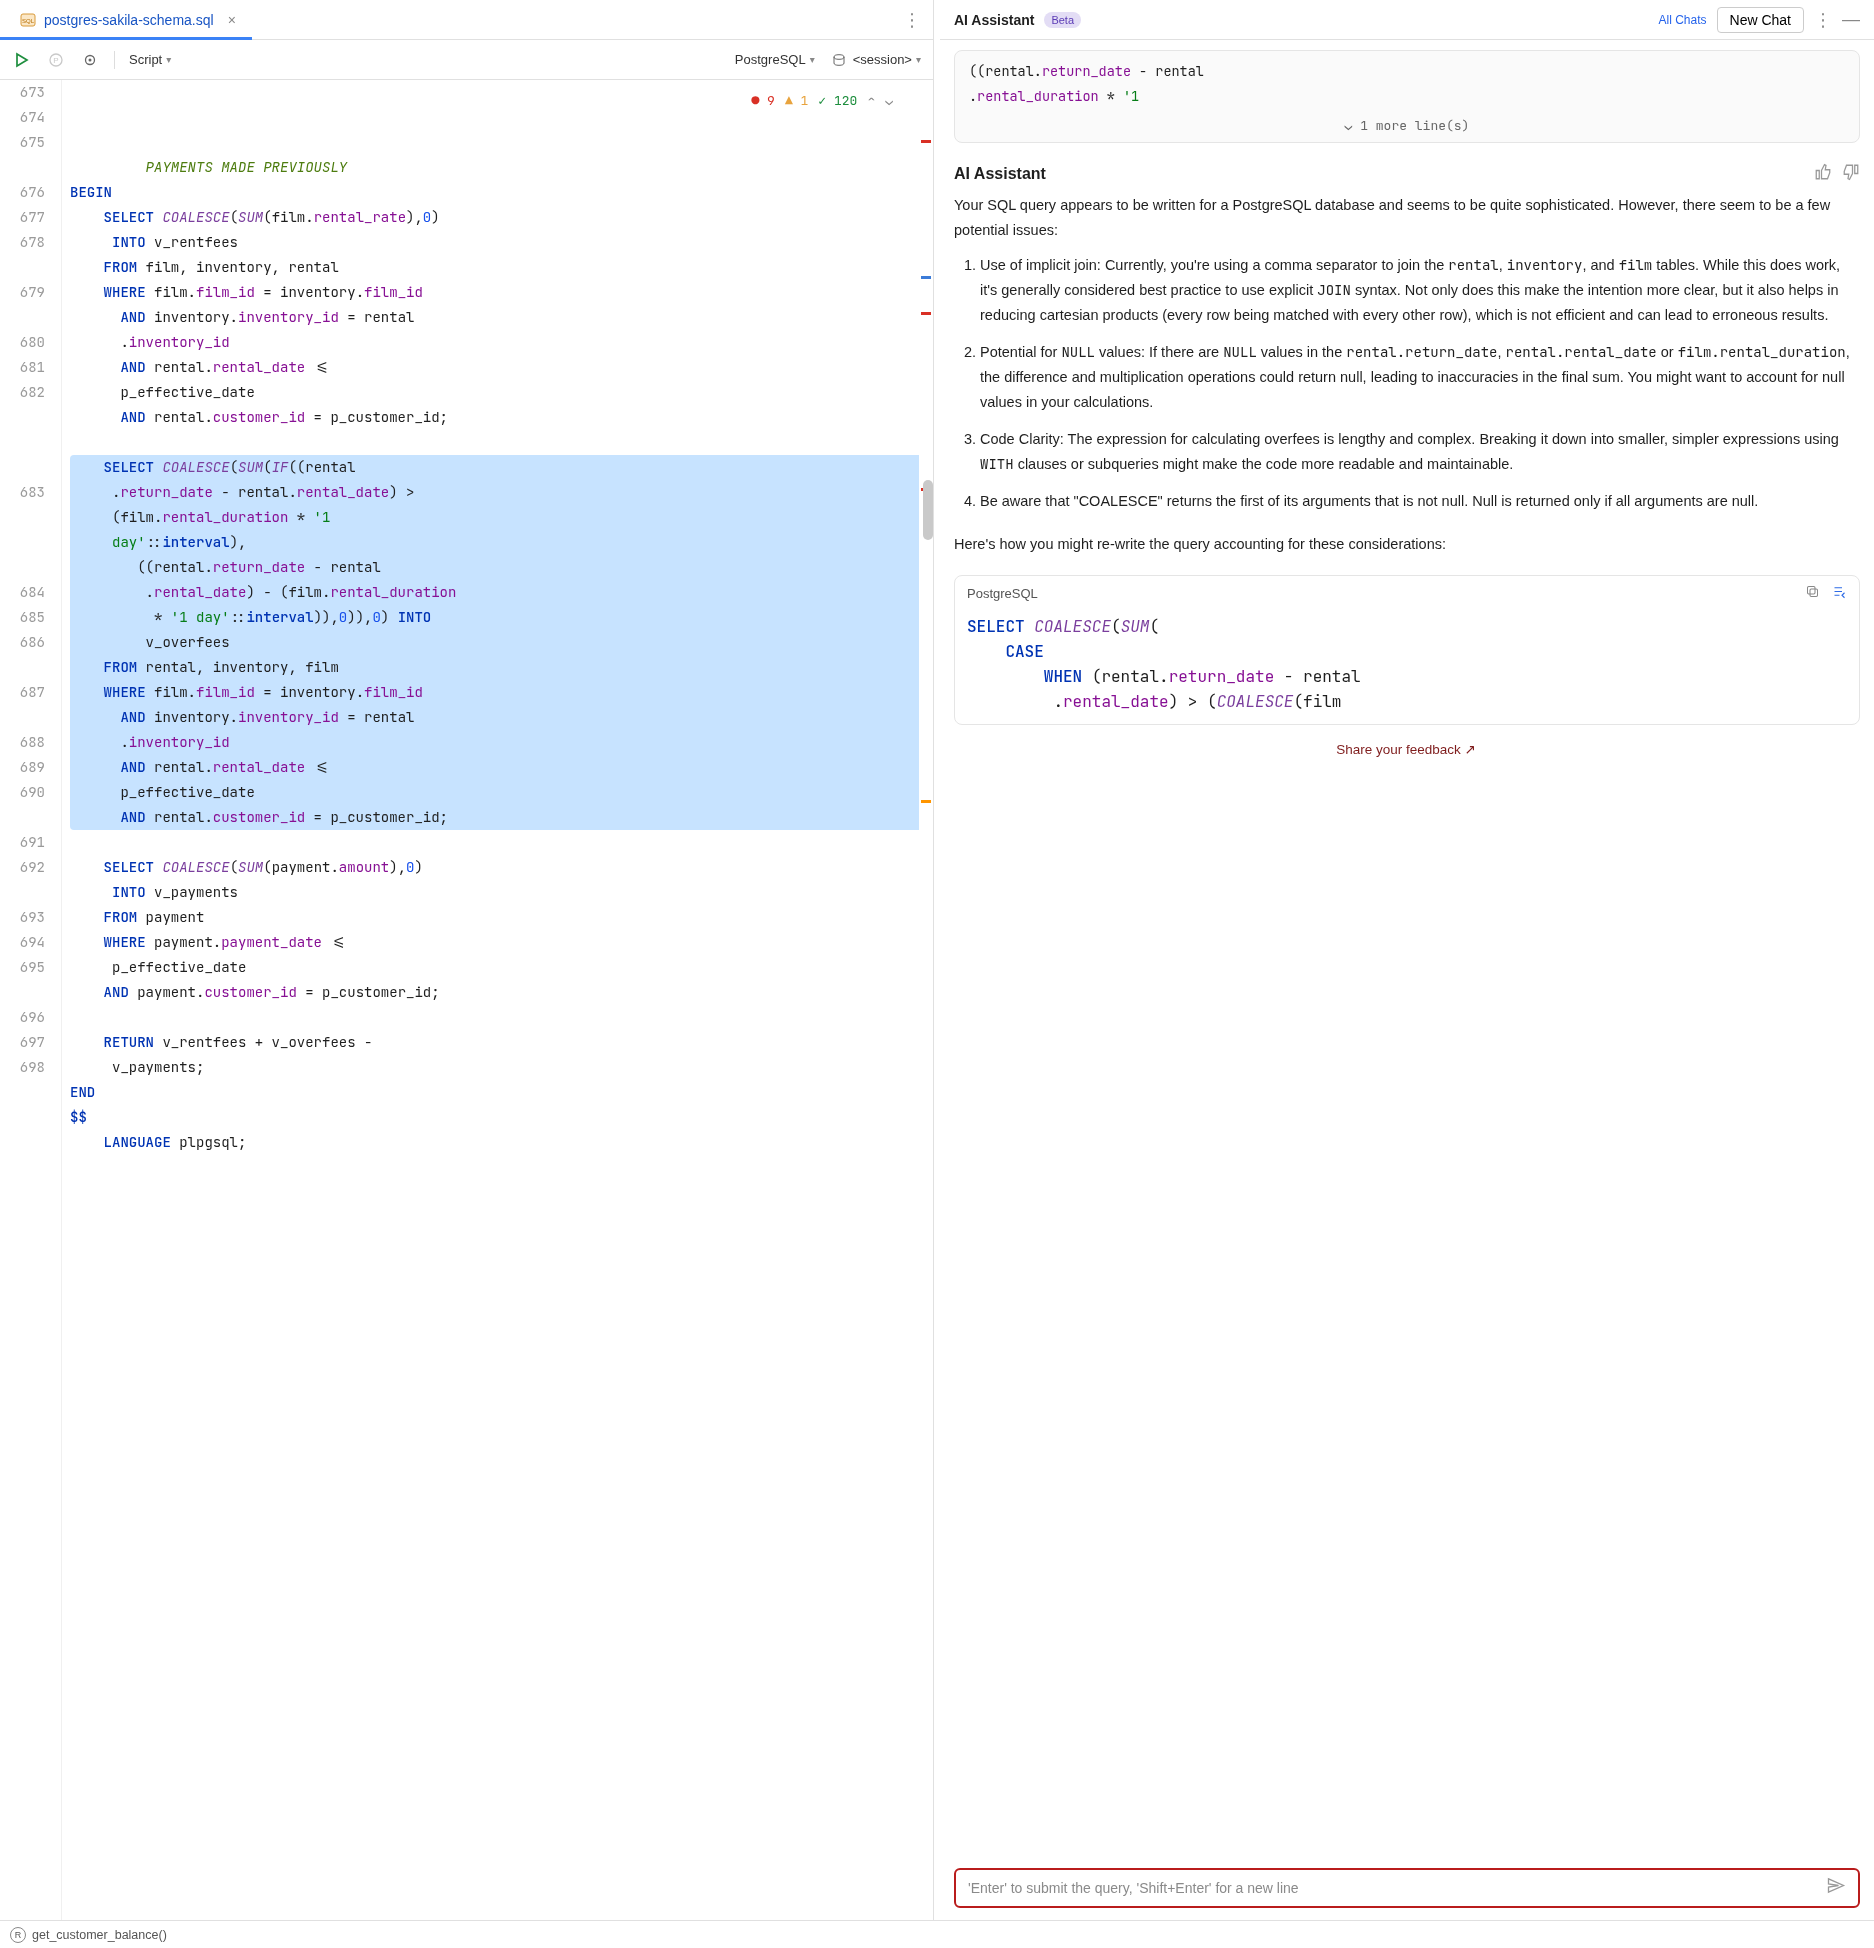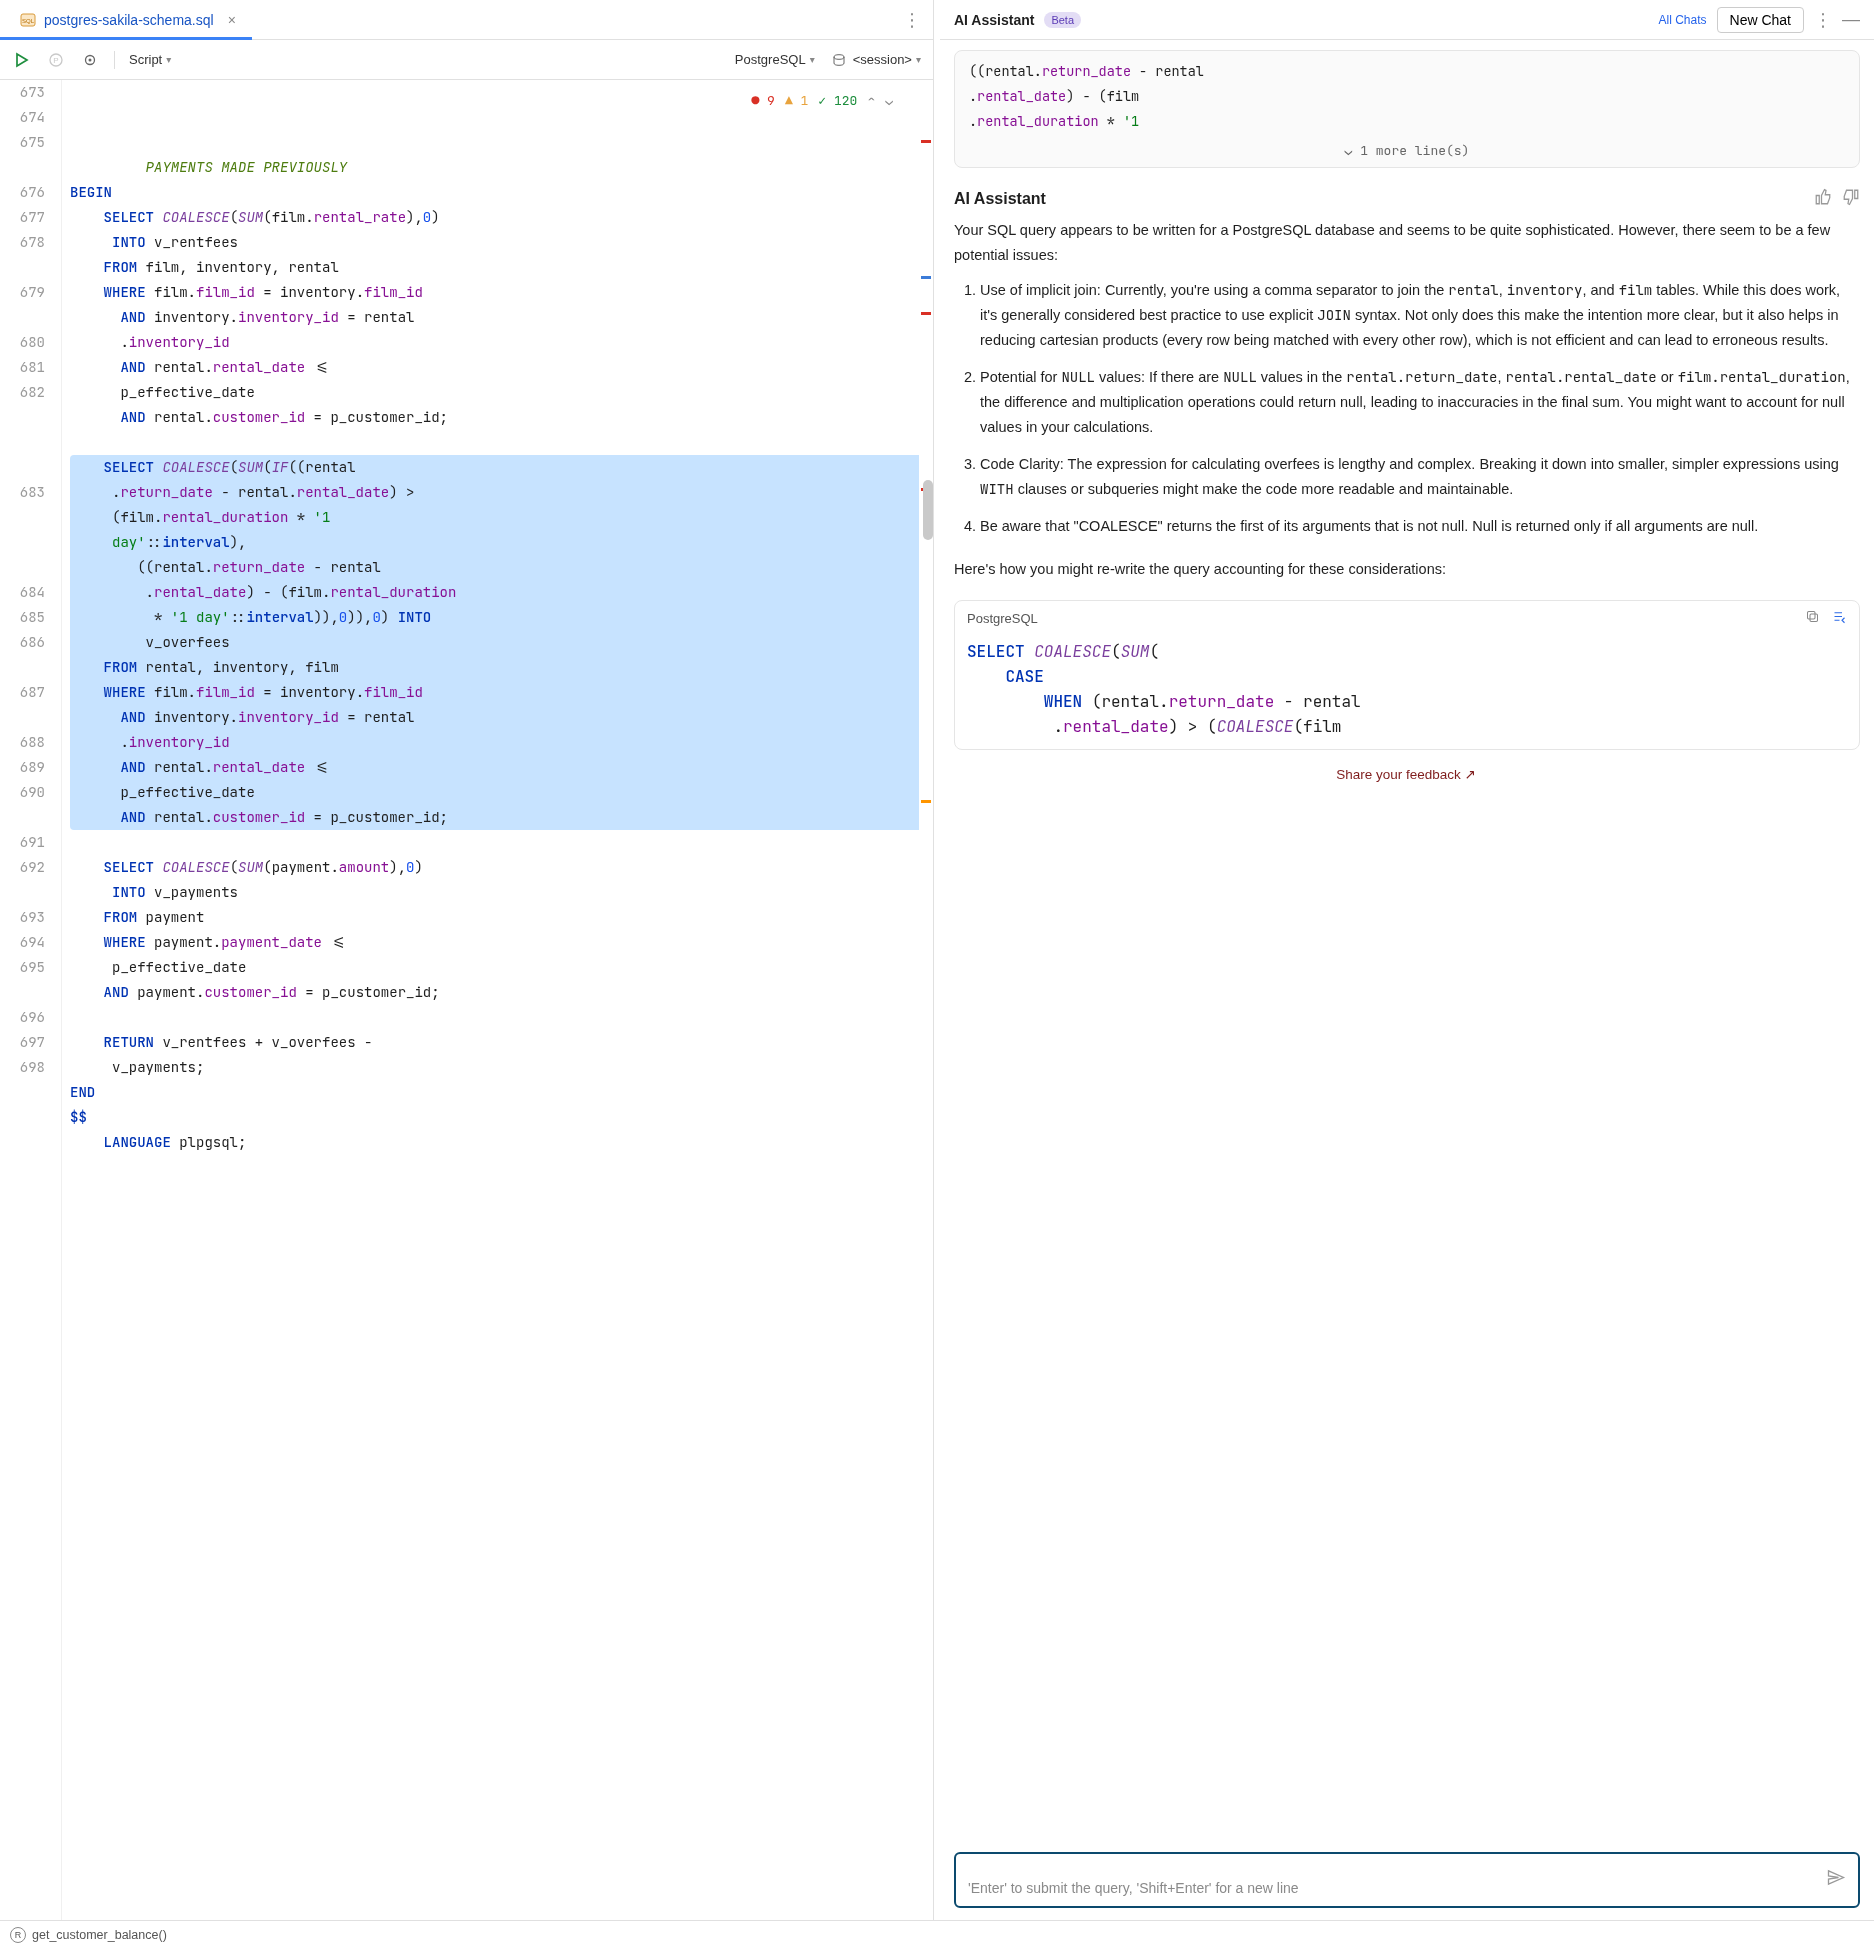".rental_date) - (film" div { html: <div> .<span>rental_date</span>) - (film</div> -> none }
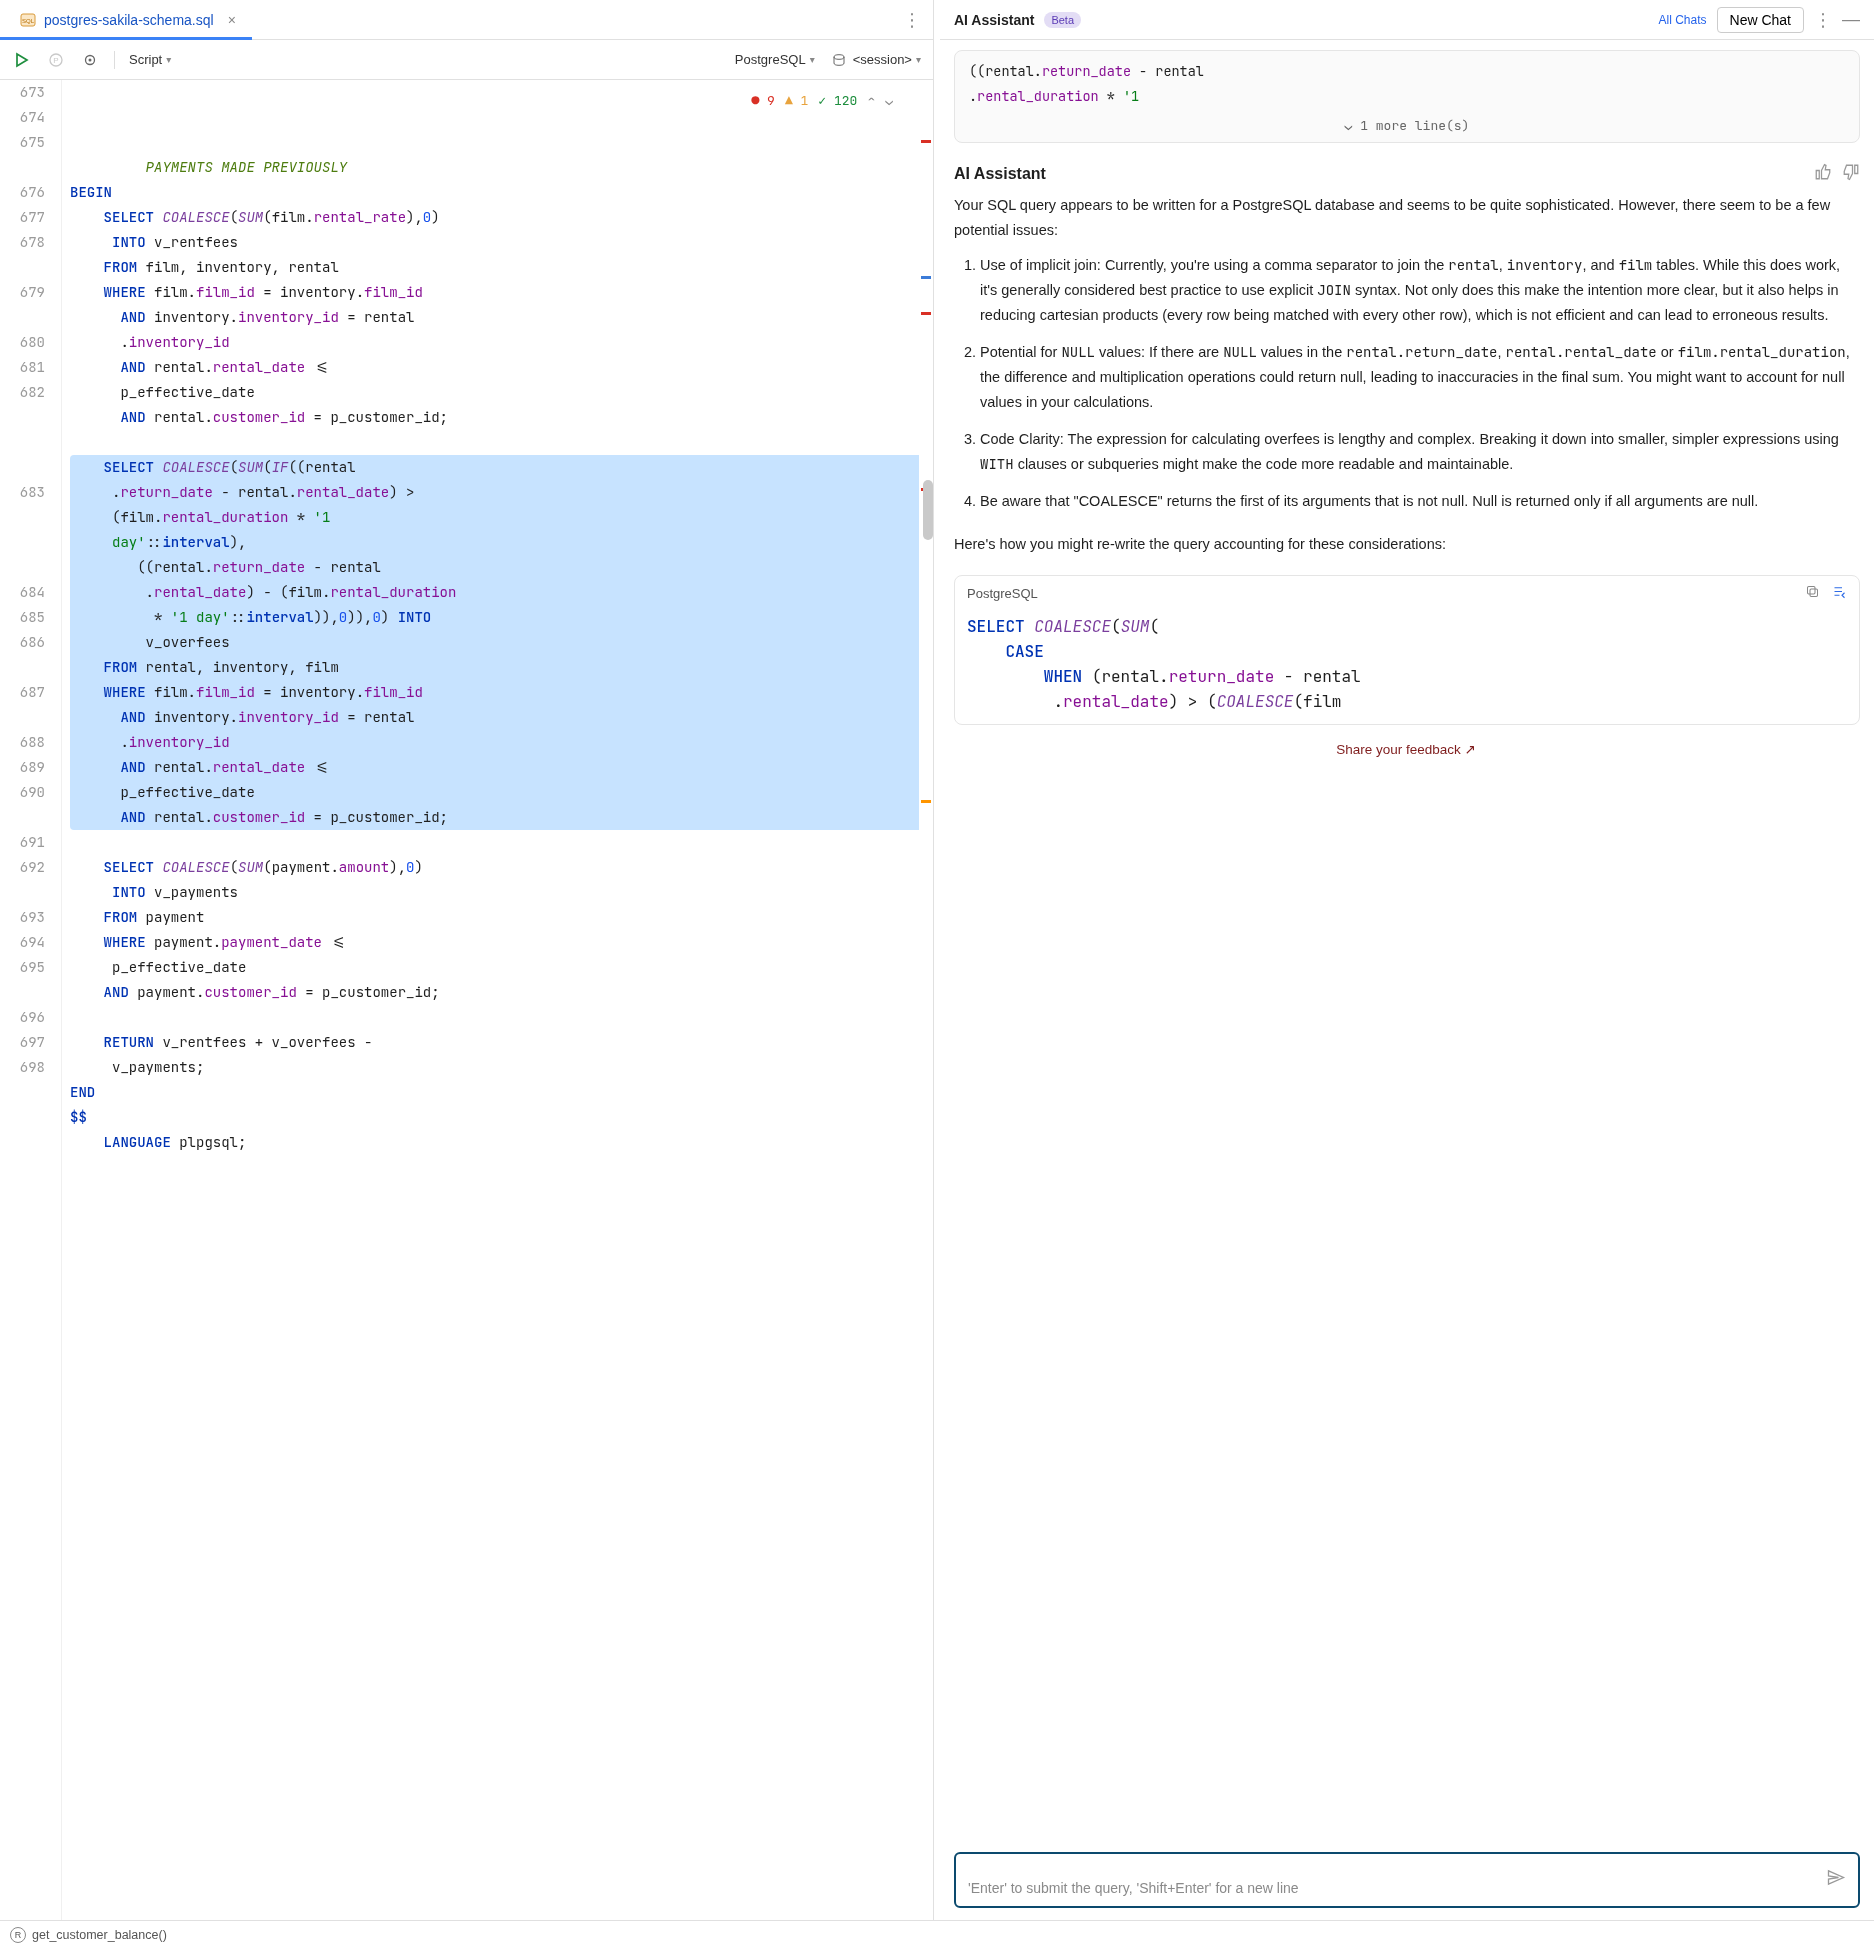"'Enter' to submit the query," .ai-input { border: 2px solid #0c4a6e -> 2px solid #b91c1c; padding: 26px 44px 10px 12px -> 10px 44px 10px 12px }
